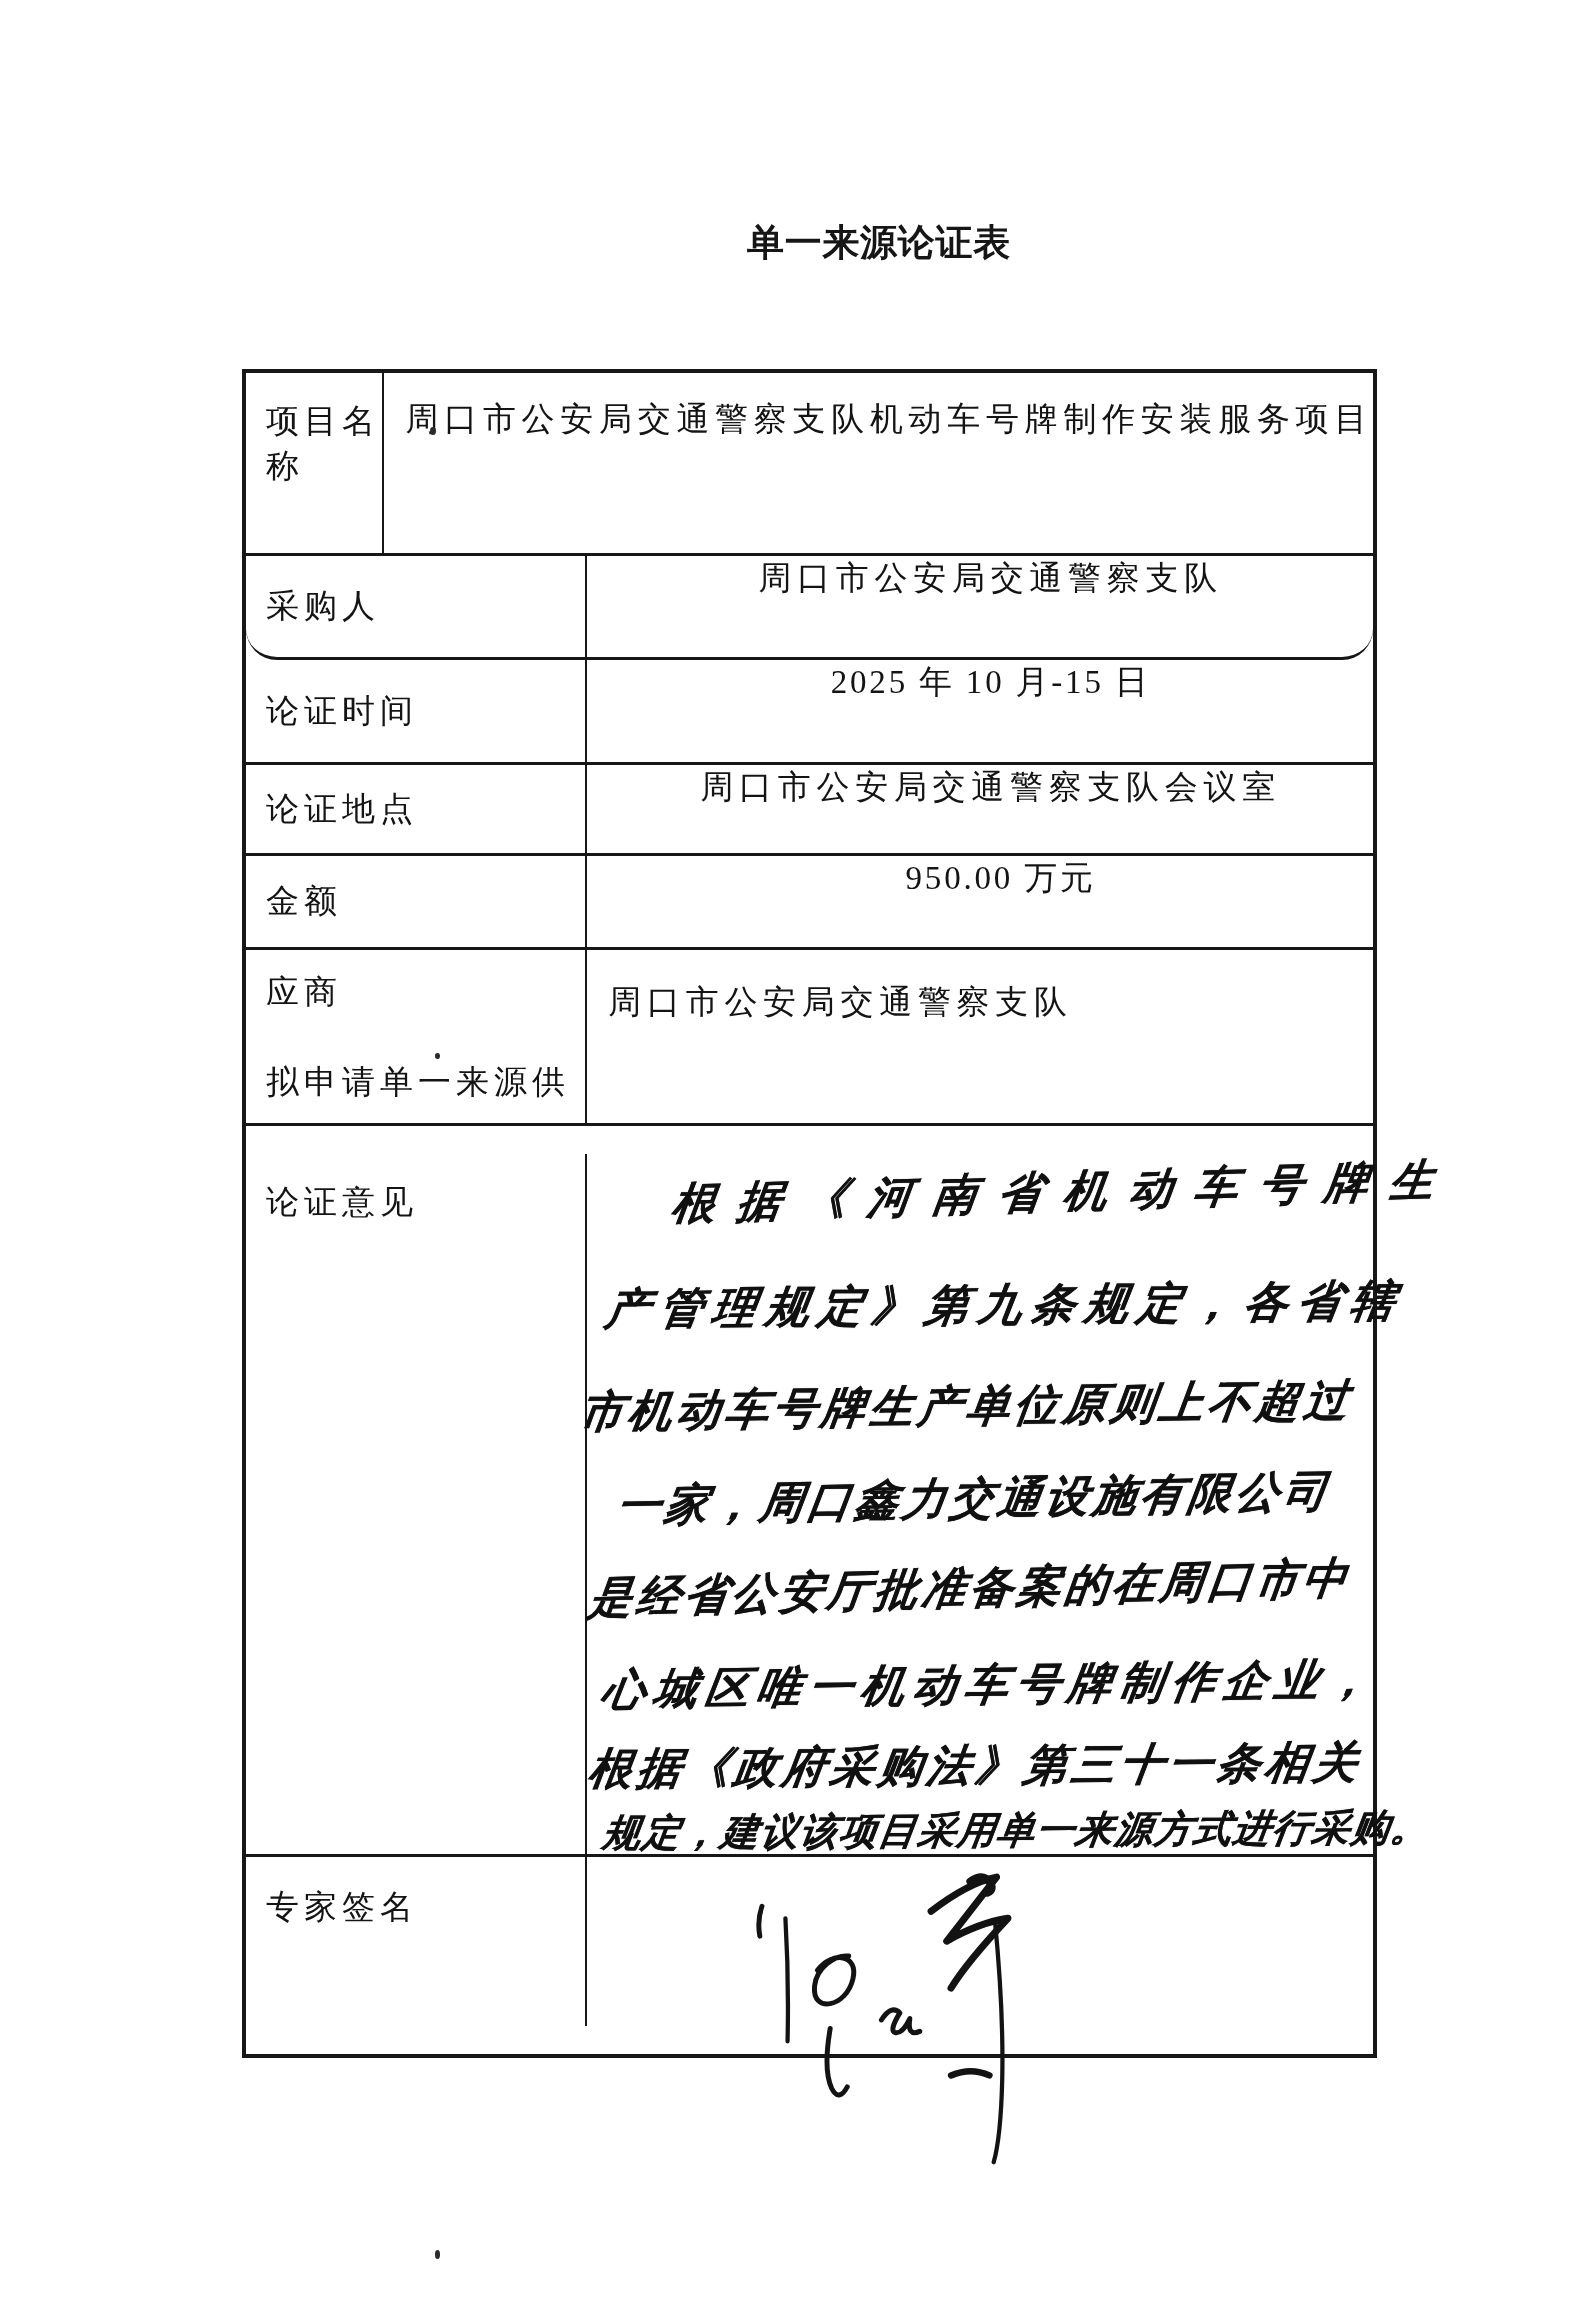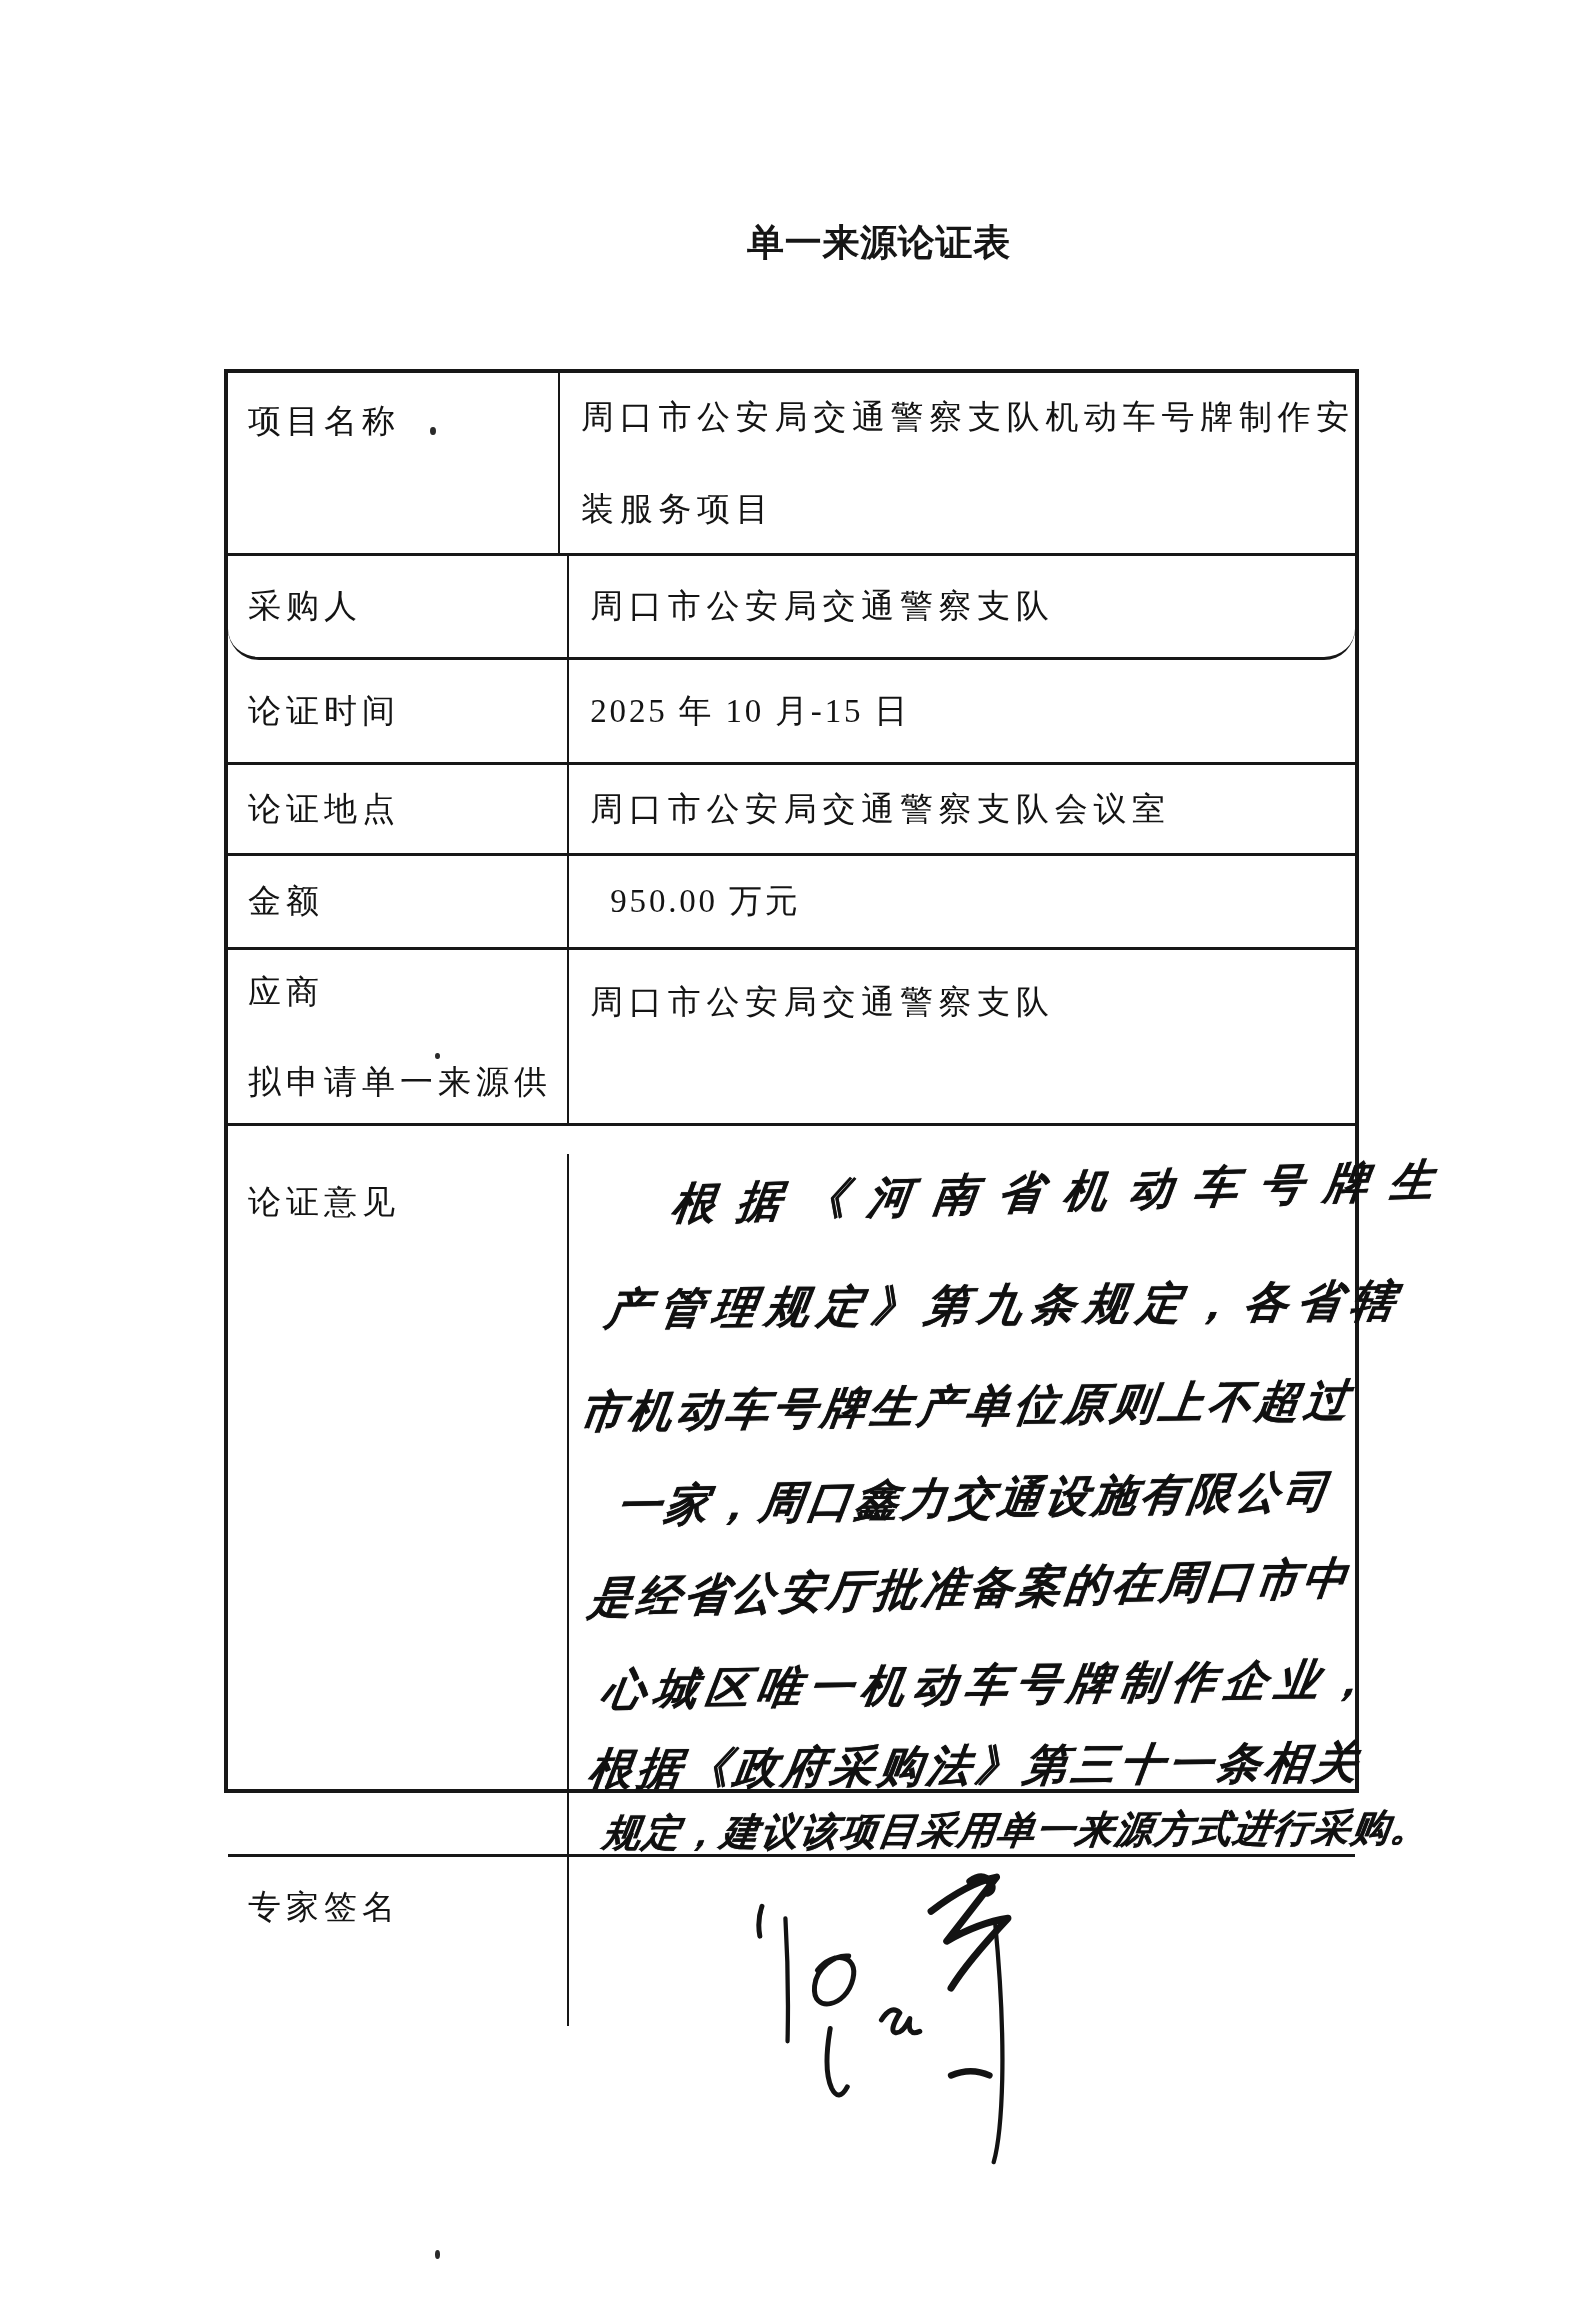"项目名称" .doc-table { height: 1424px -> 1689px; left: 224px -> 242px }
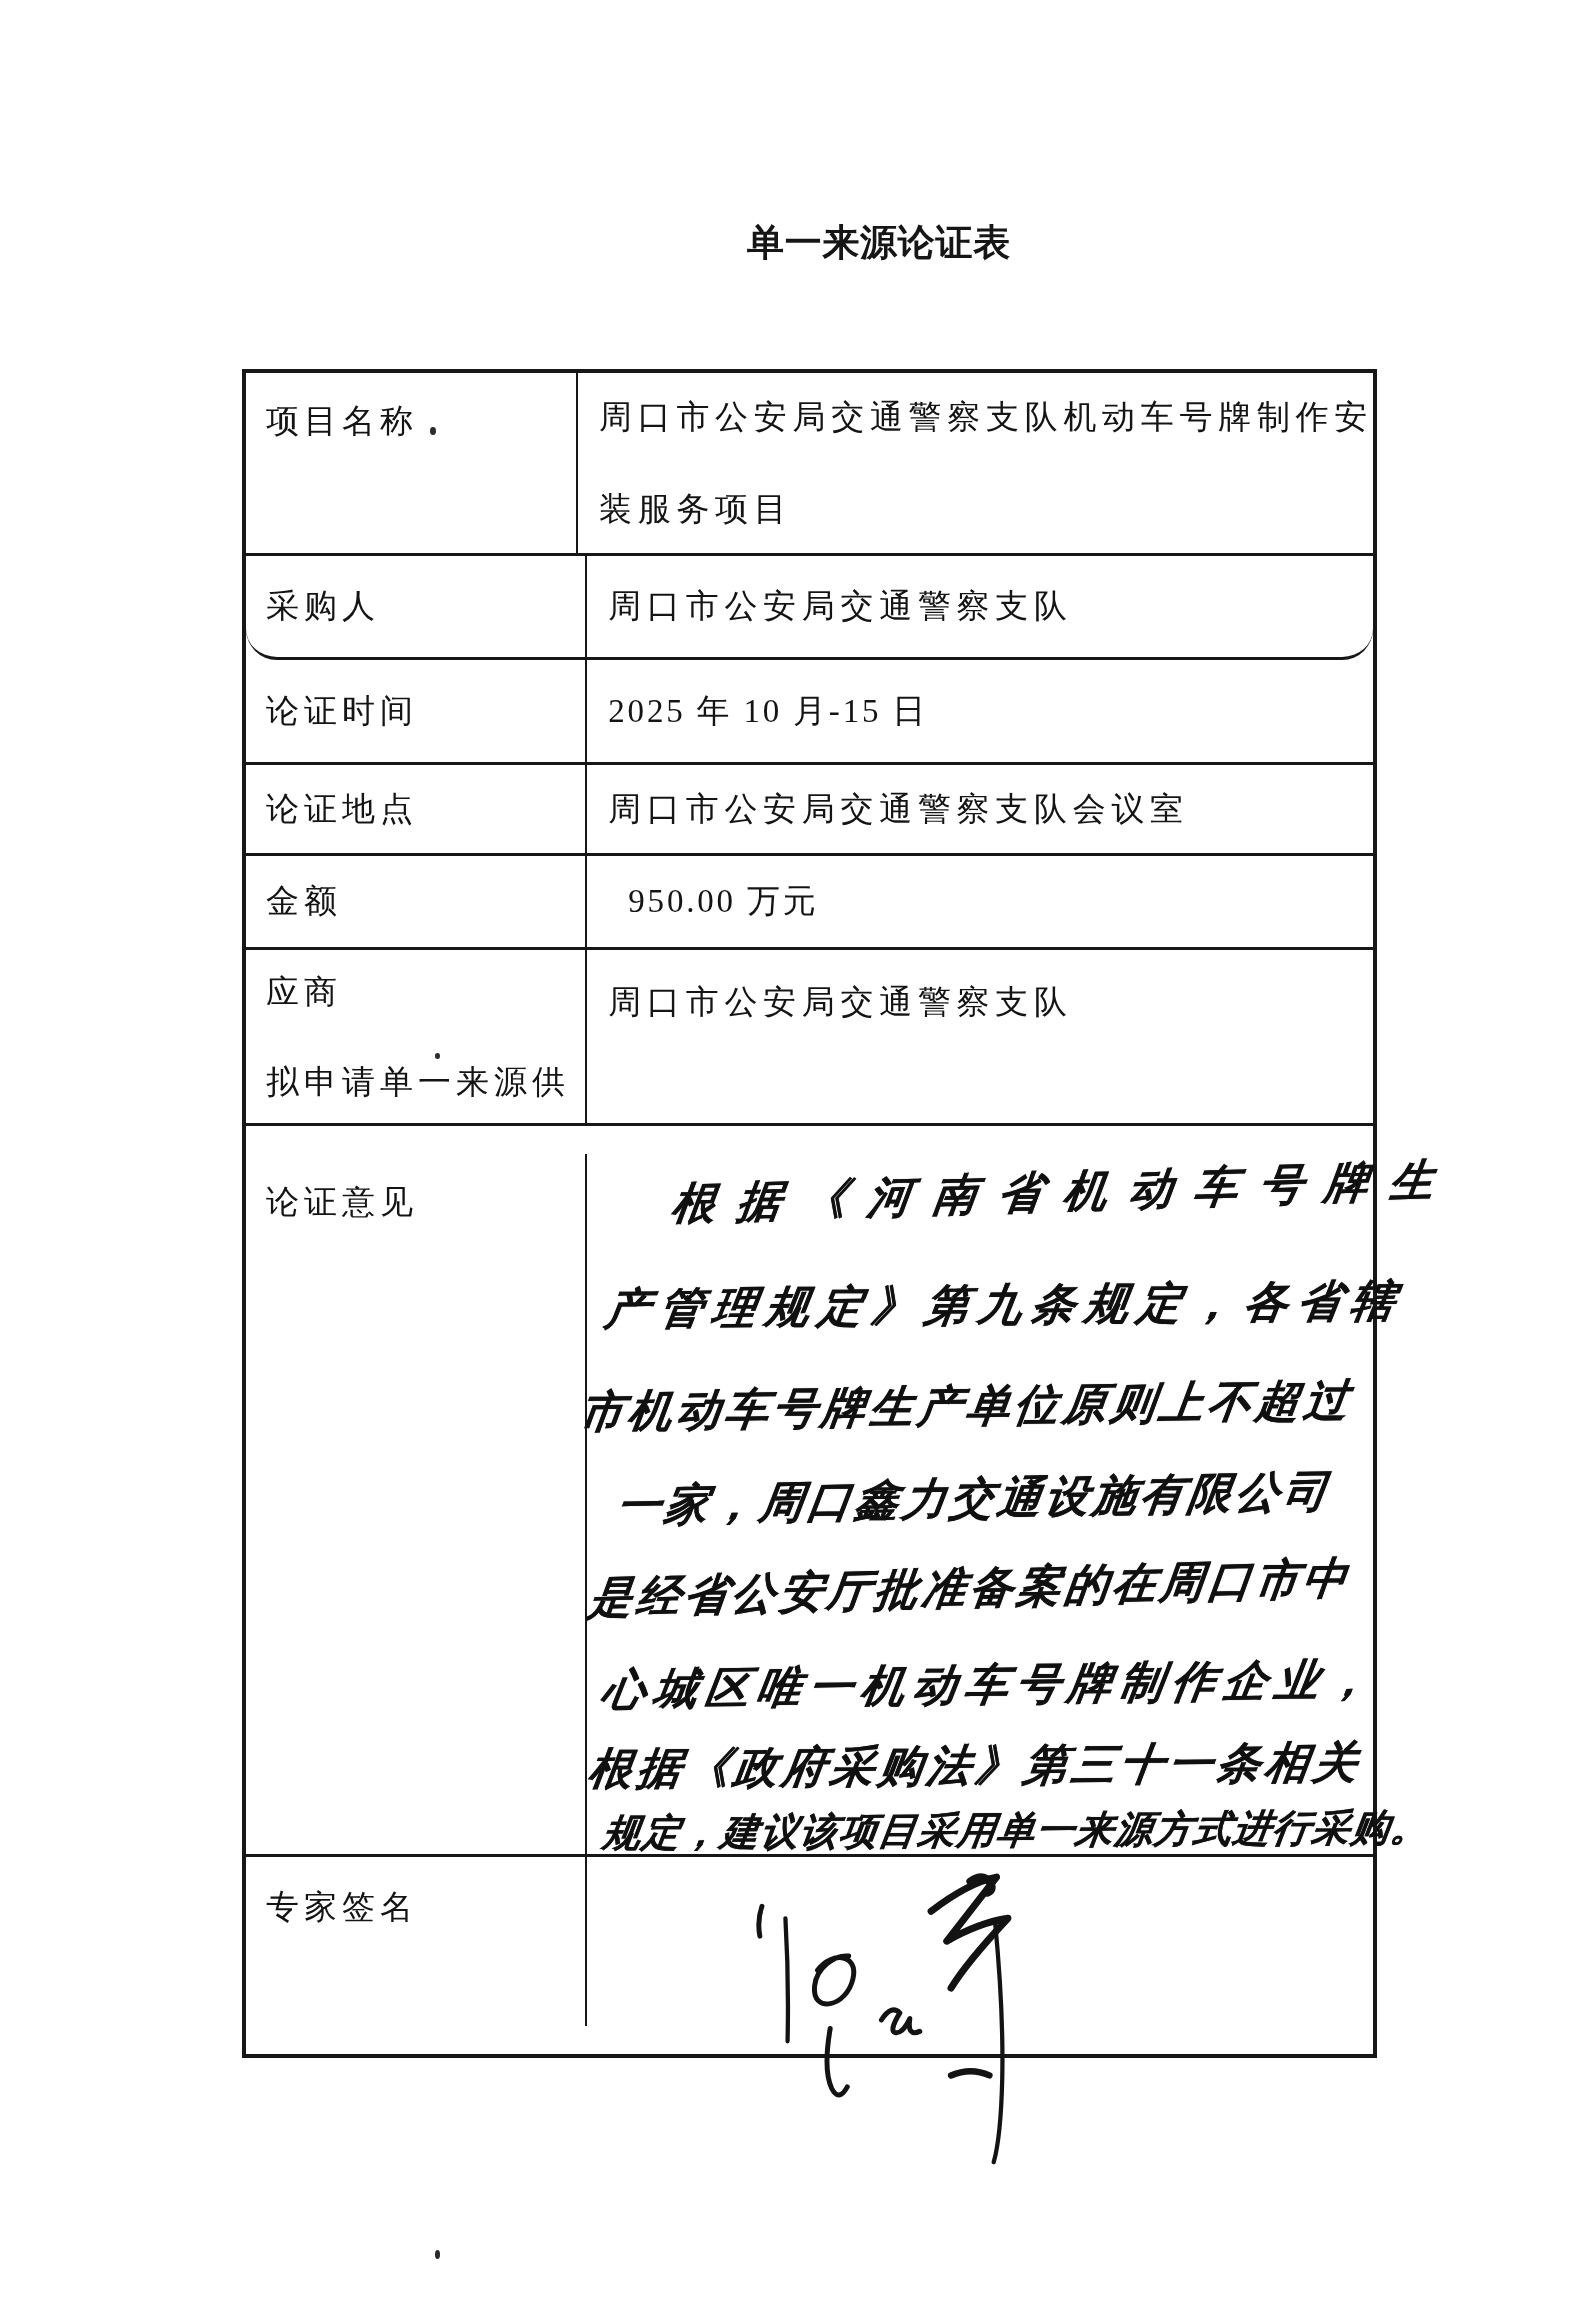"周口市公安局交通警察支队机动车号牌制作安" .cell-value { flex-direction: column -> row }
